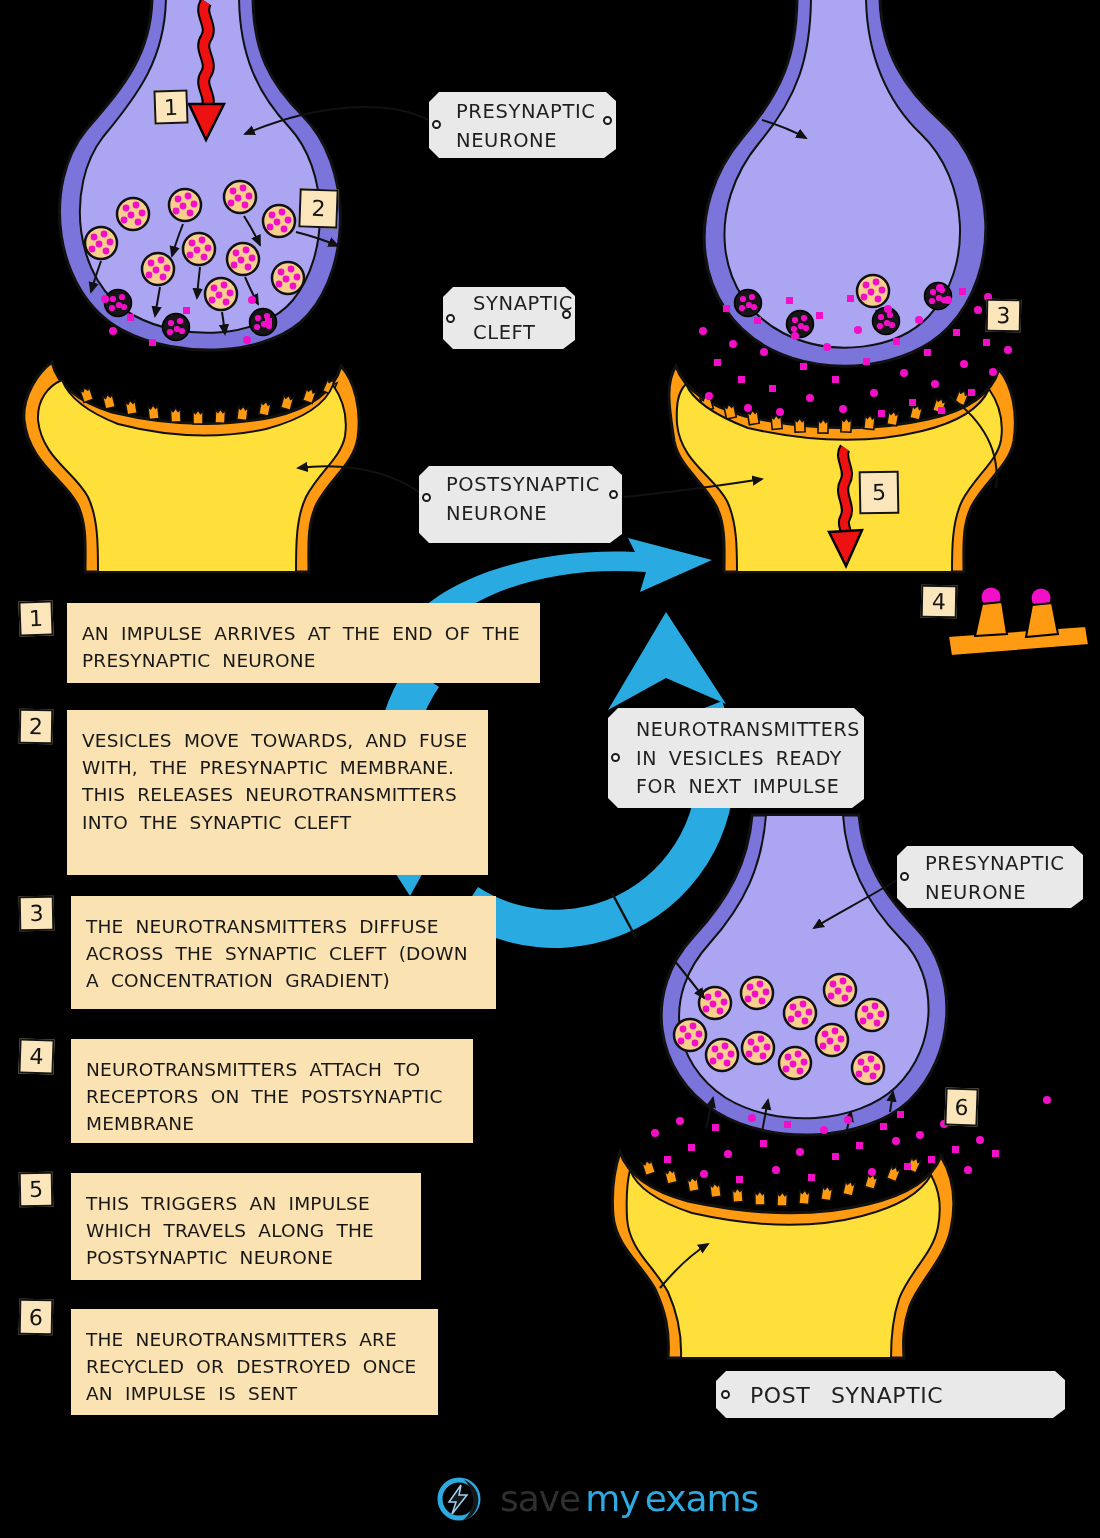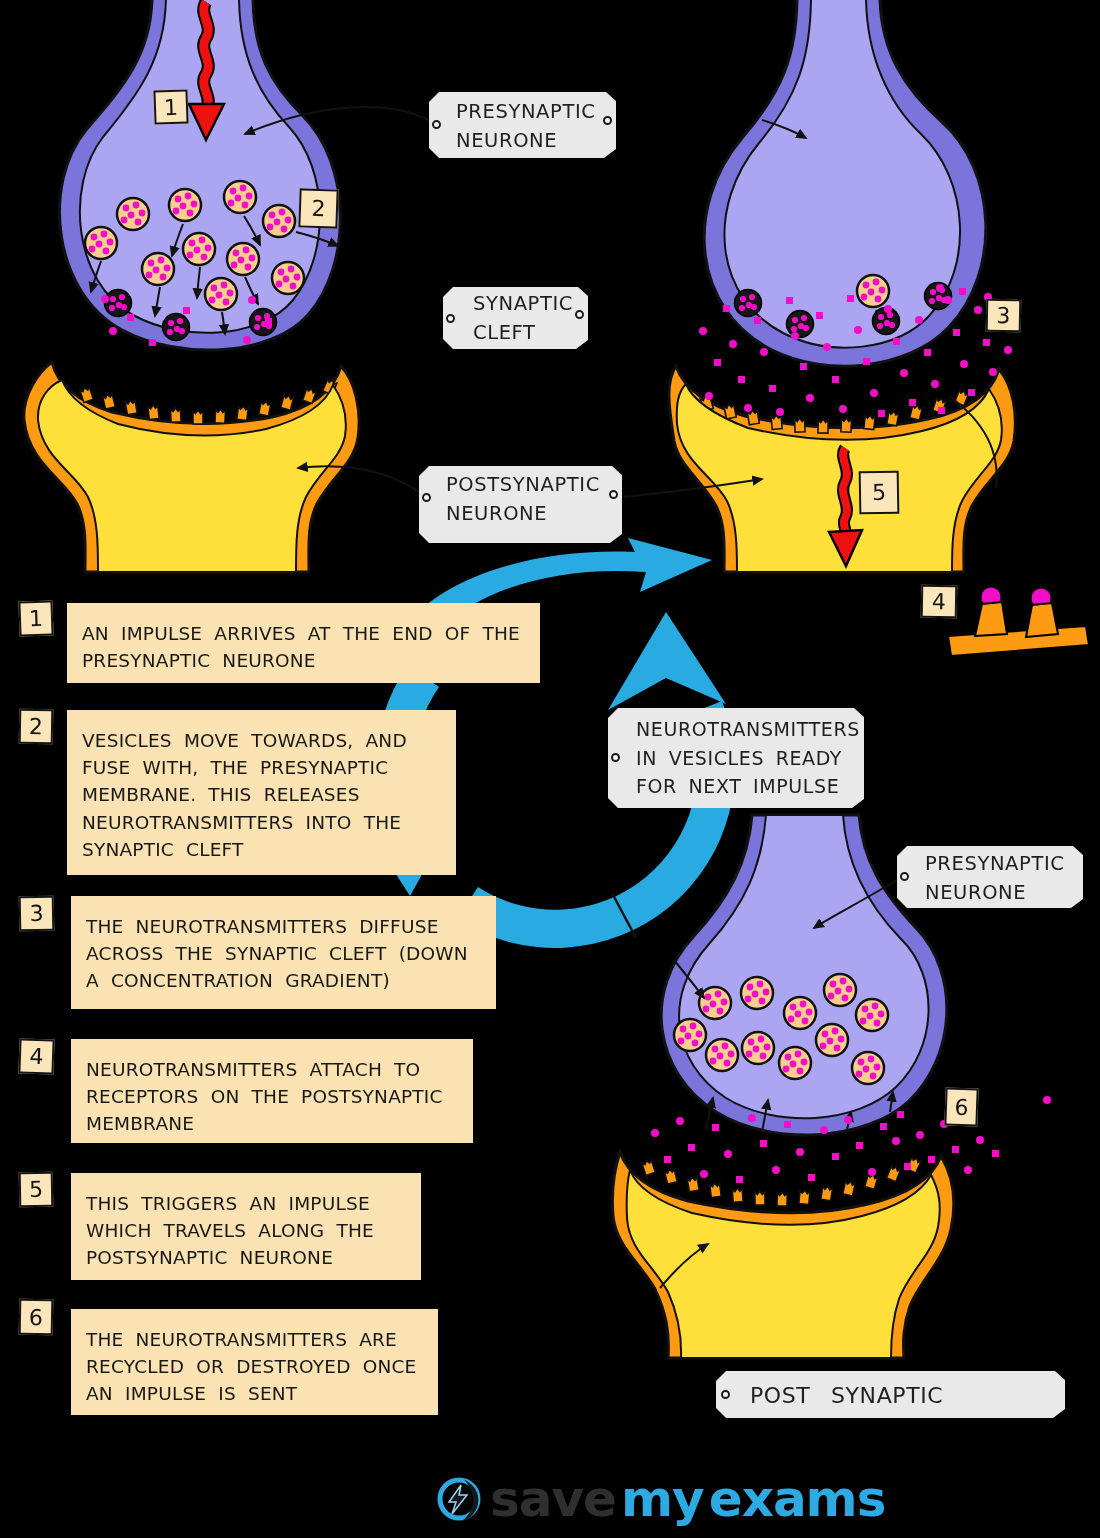"SYNAPTIC CLEFT" #tag-cleft { width: 145px -> 132px }
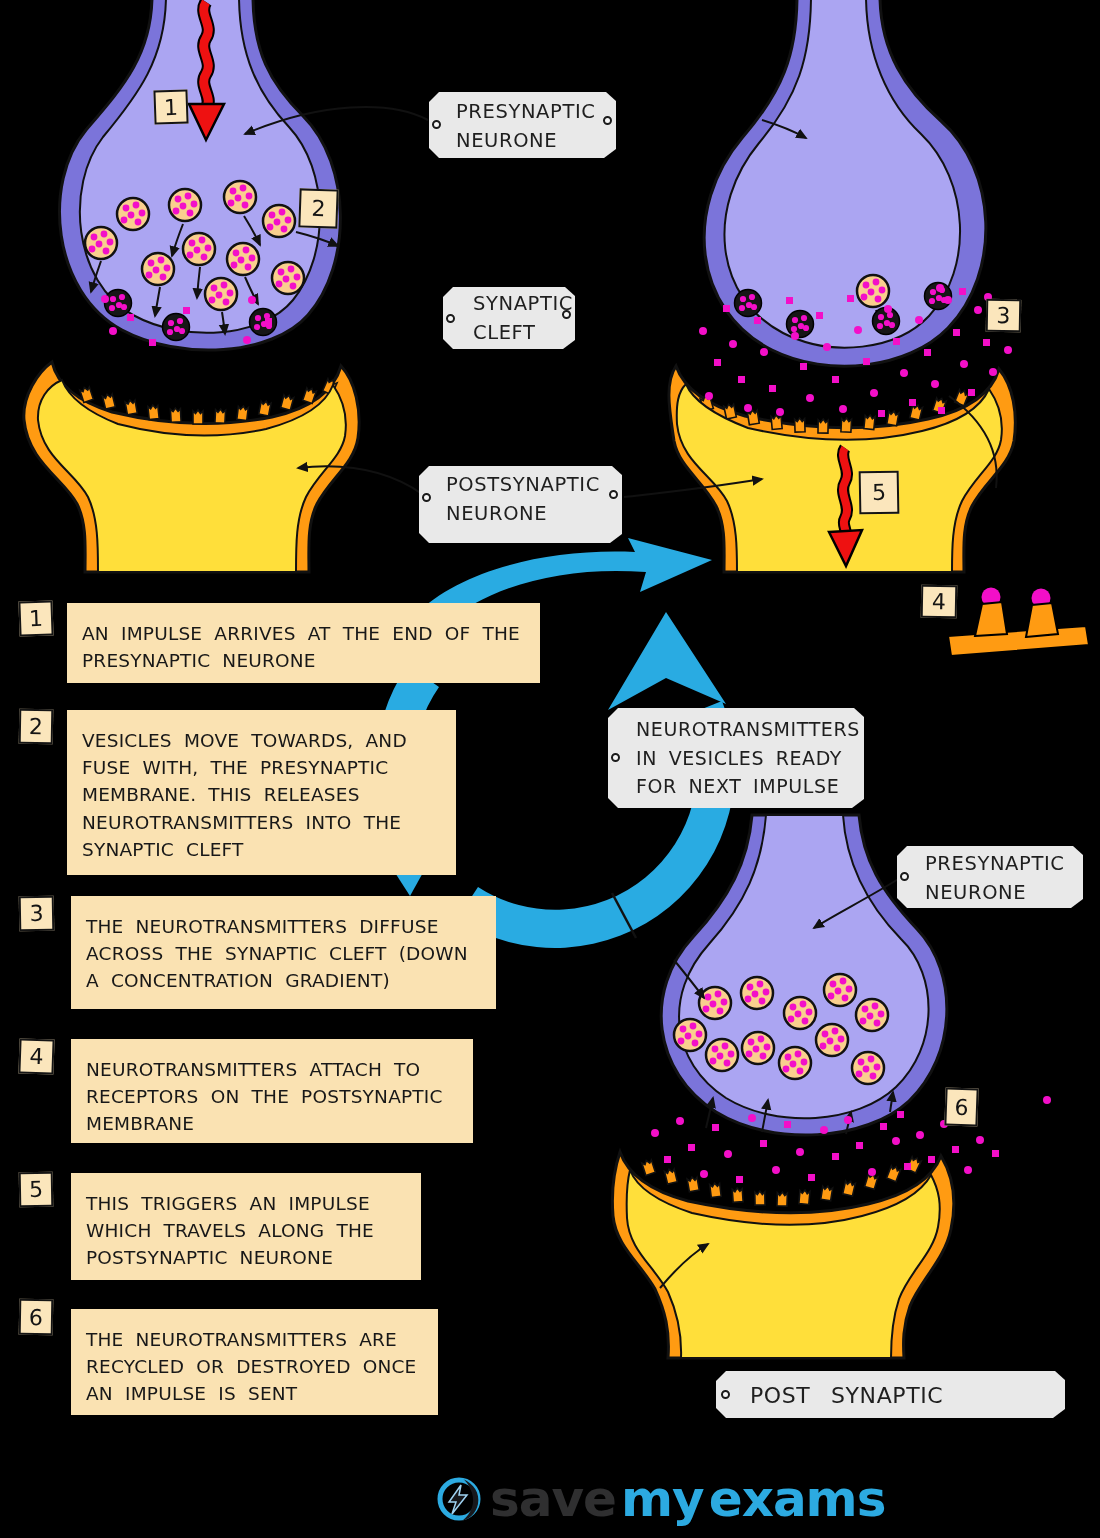"VESICLES MOVE TOWARDS, AND FUSE" #box2 { width: 389px -> 421px }
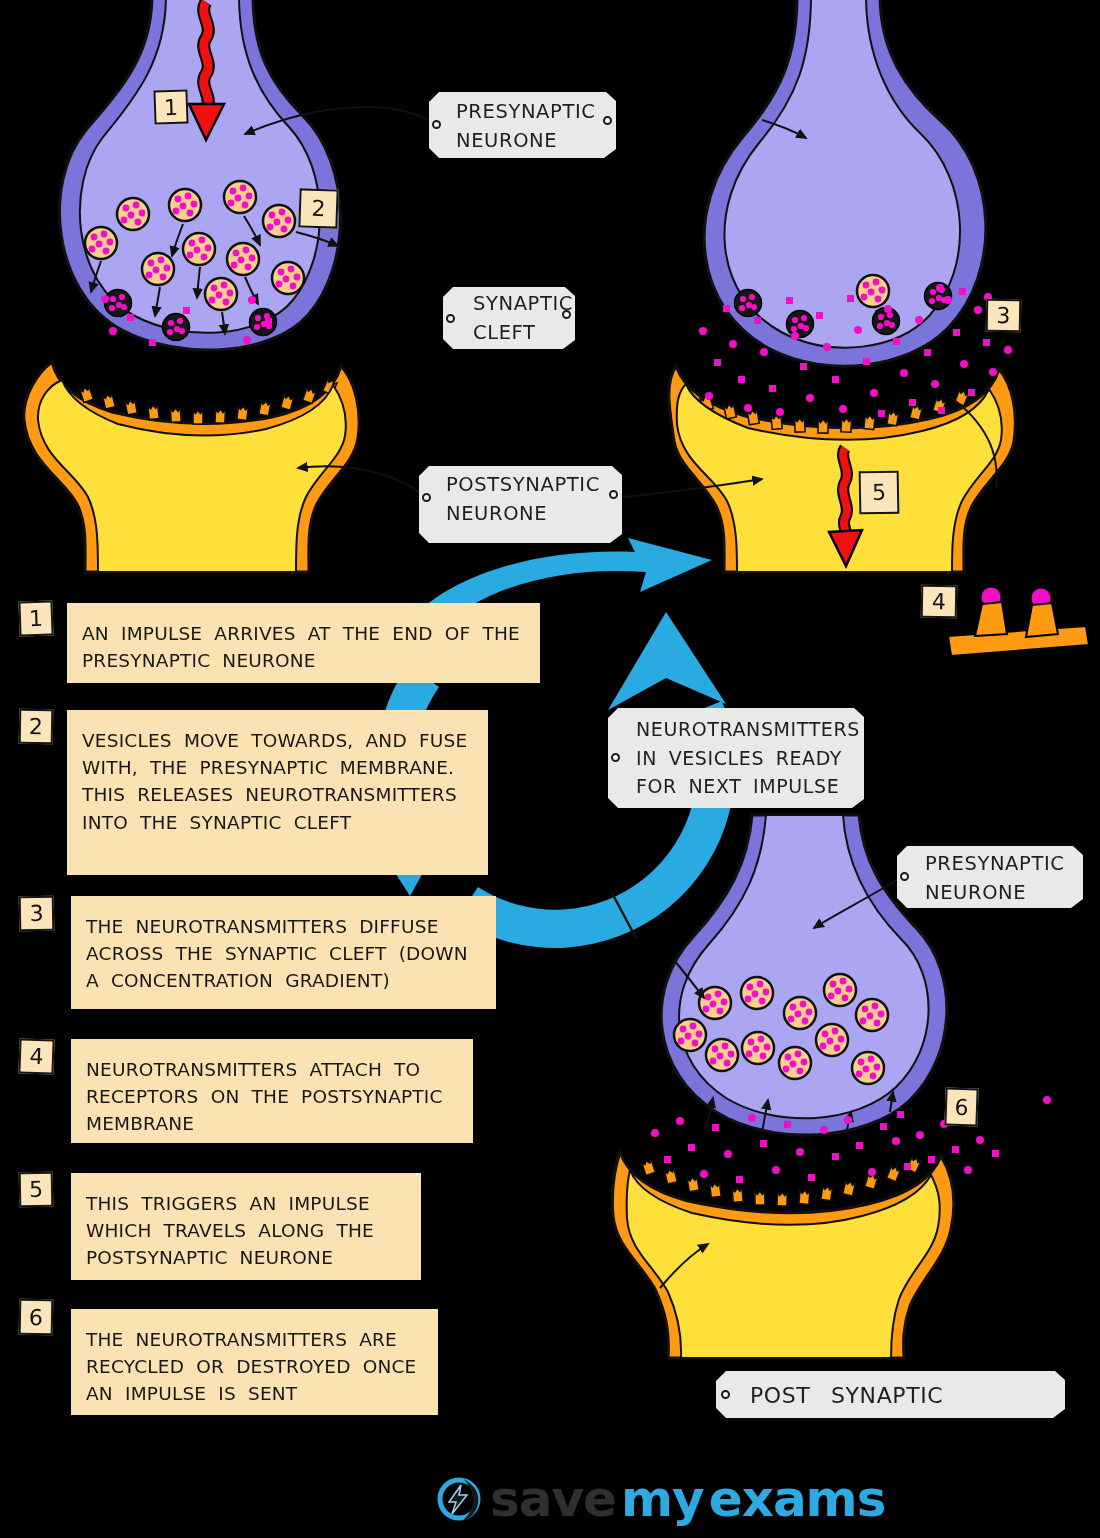"save" .logo-text { font-size: 50px -> 36px; font-weight: bold -> normal; margin-left: none -> 10px }
